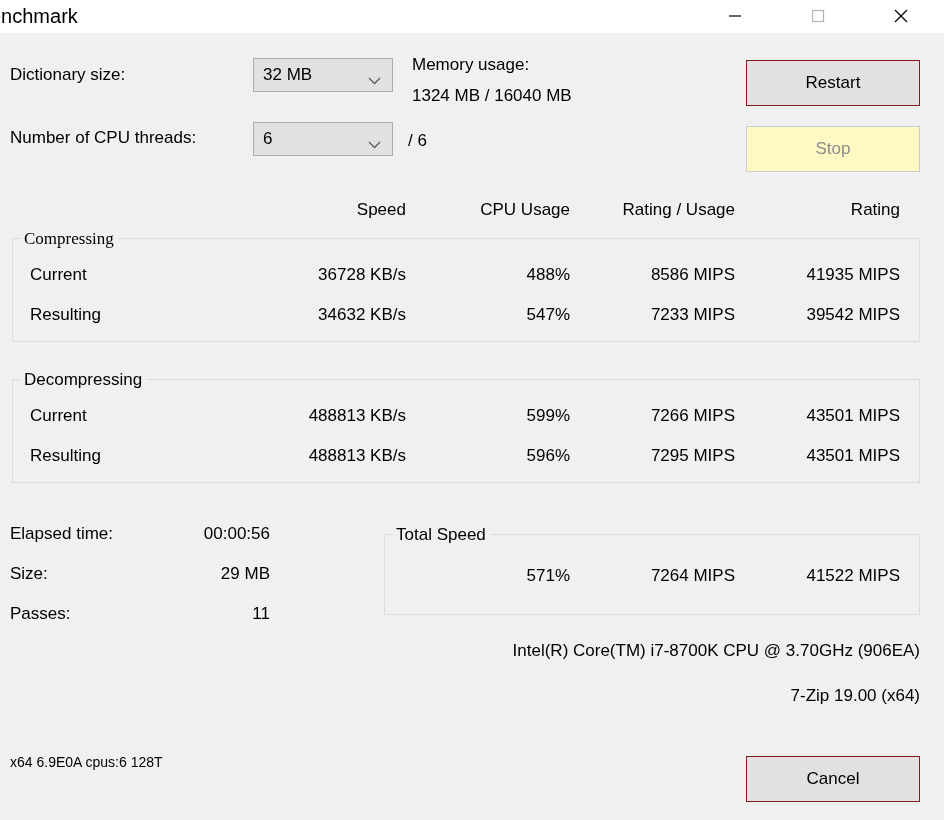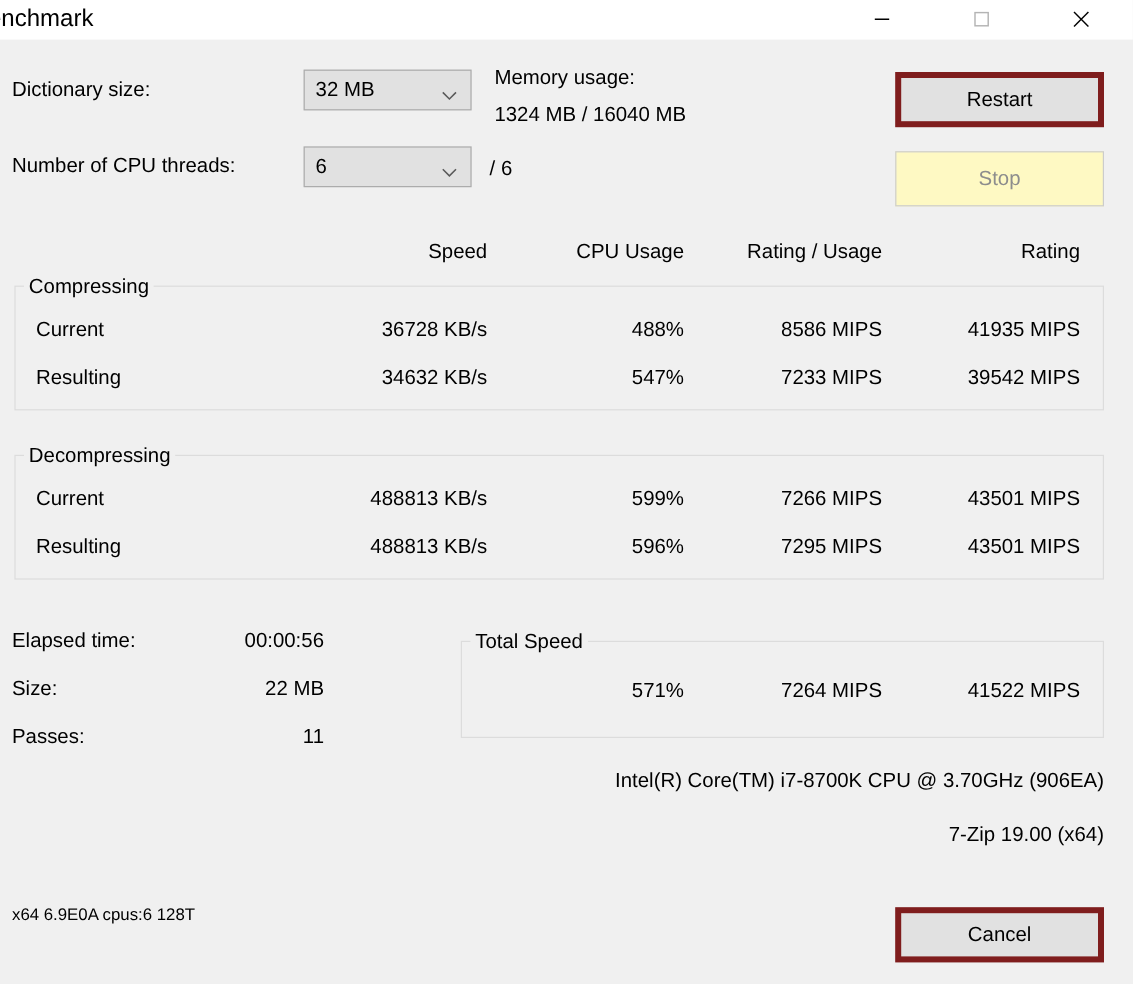"Restart" .btn { border: 5px solid #7f1d1d -> 1px solid #7f1d1d }
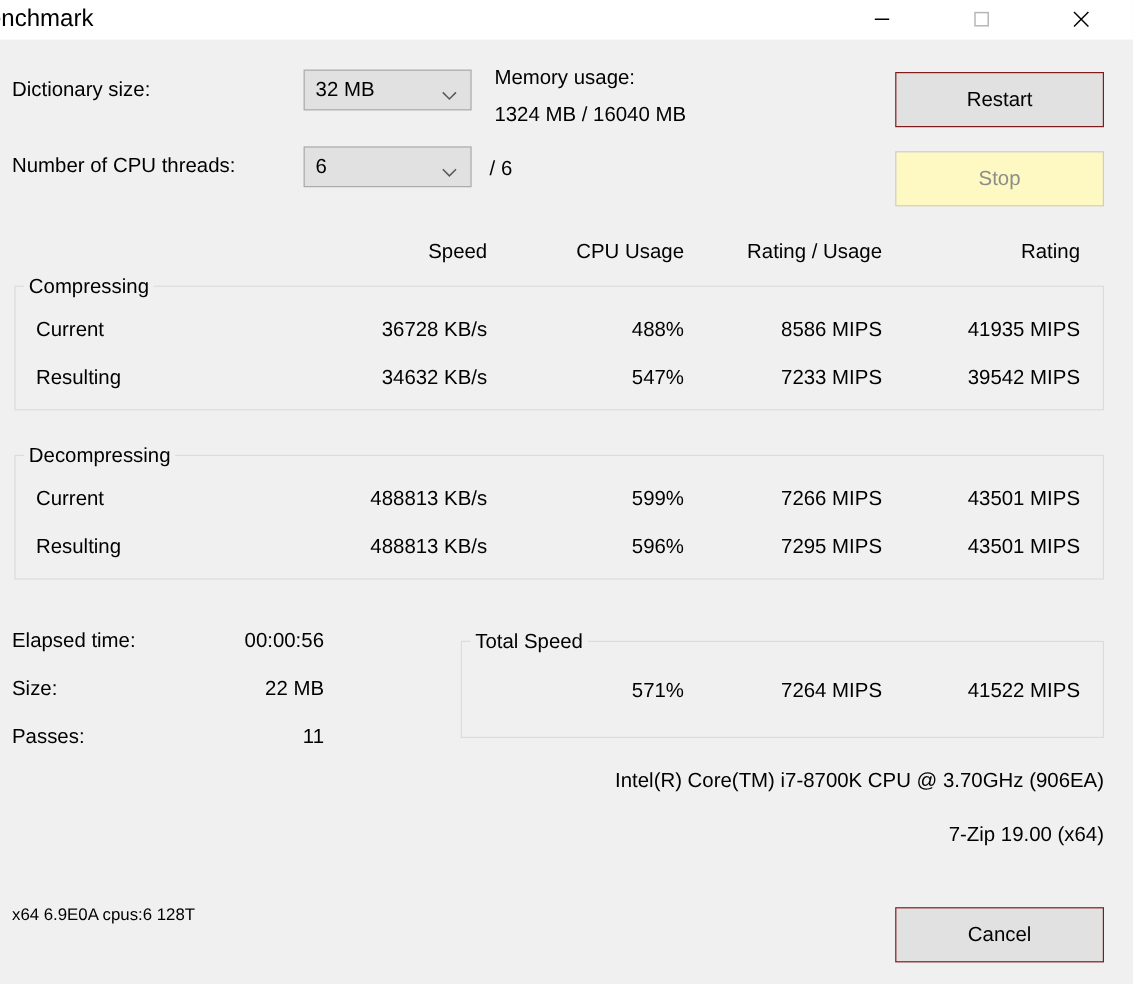"Compressing" div.group-title { font-family: none -> Liberation Serif, serif }
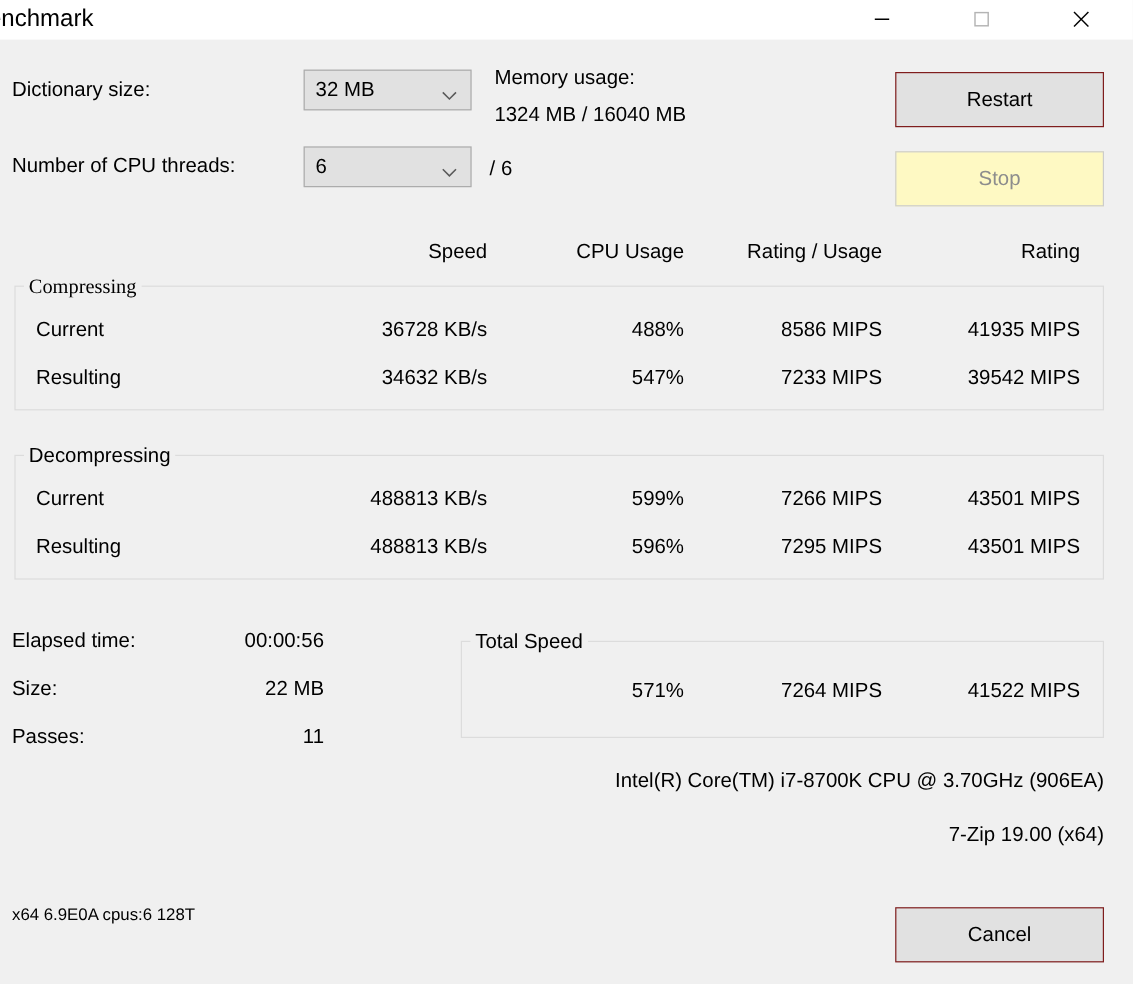"22 MB" div.lbl-r { text: 22 -> 29 }
